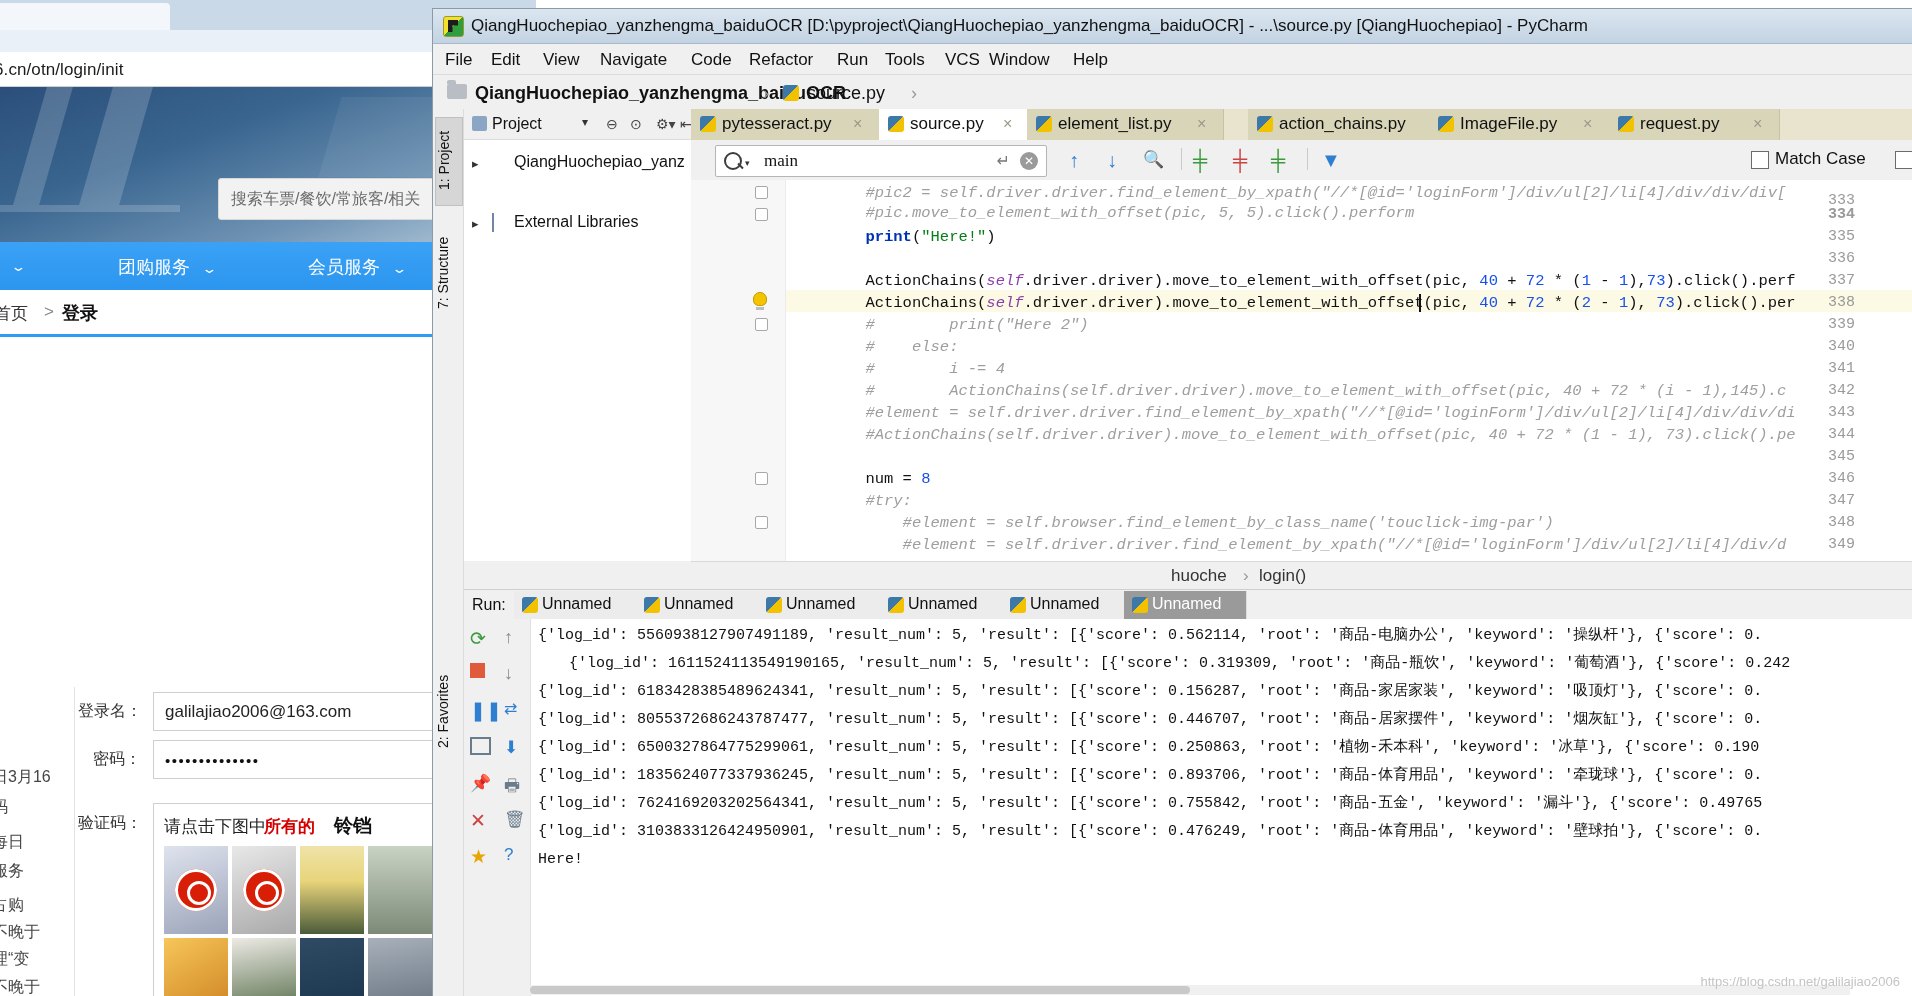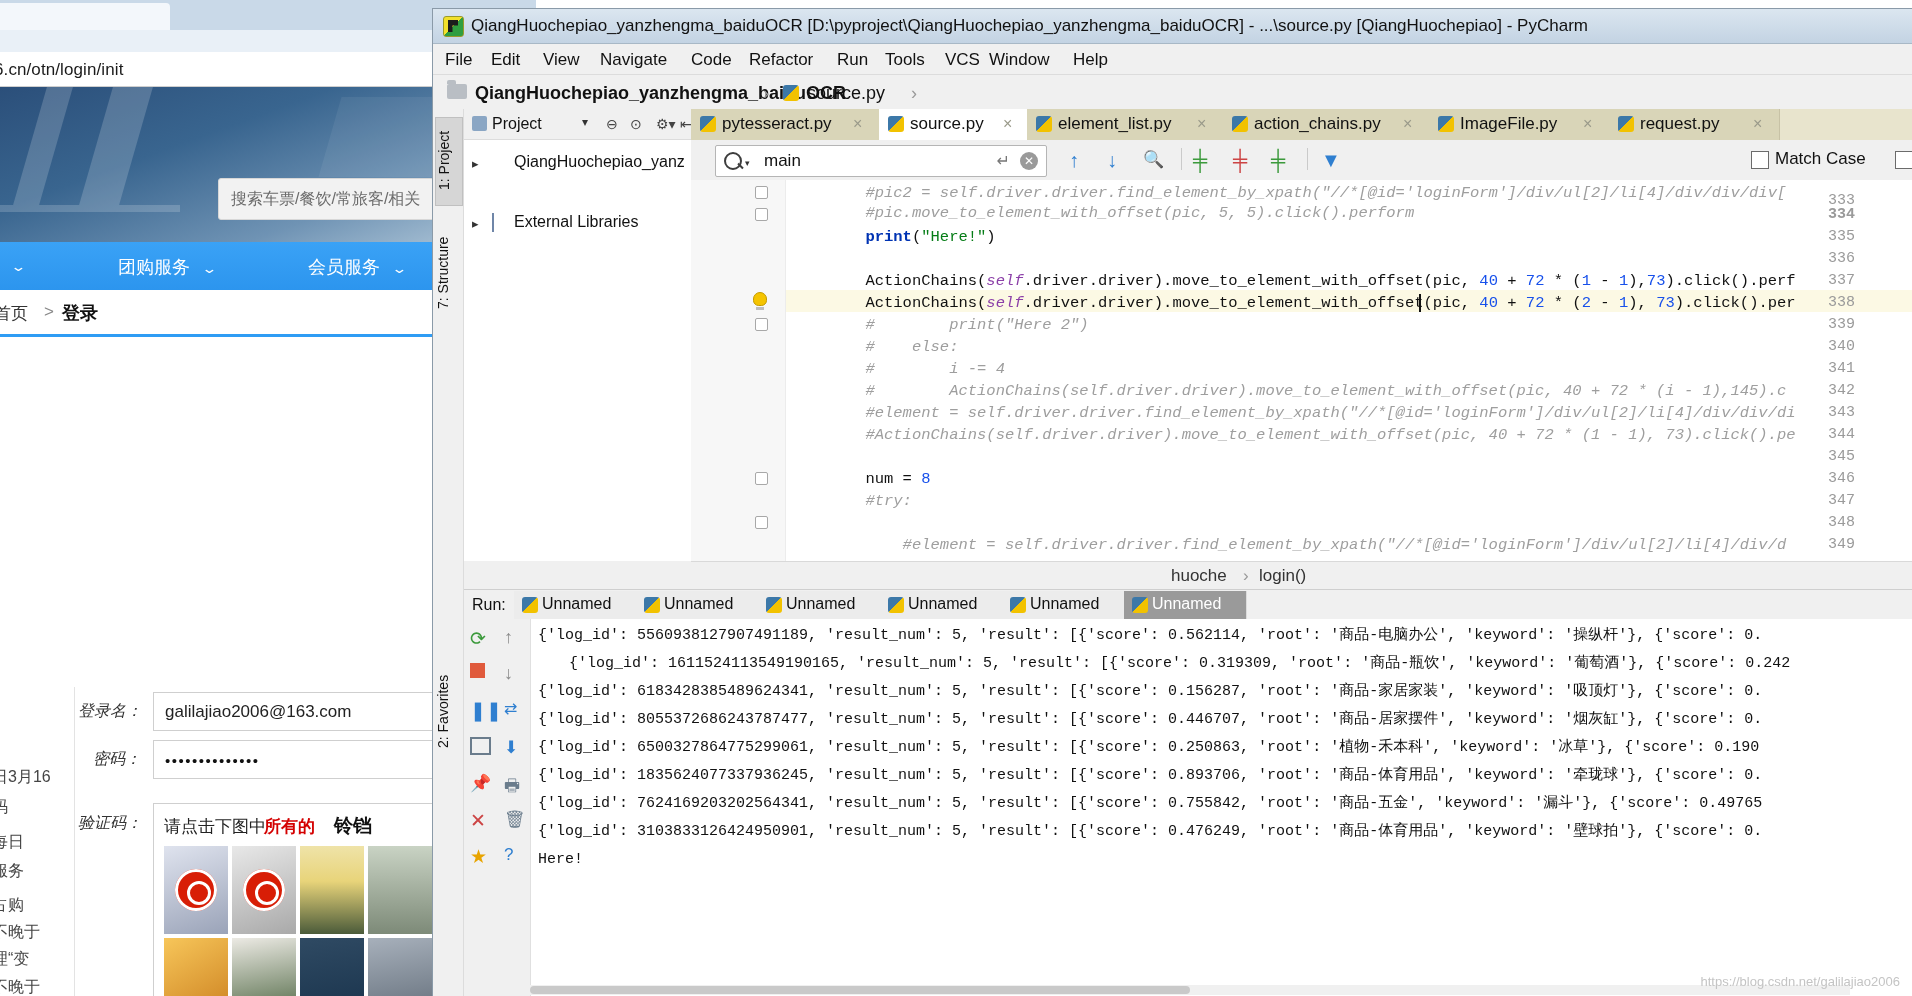"action_chains.py" div.tab { left: 532px -> 557px }
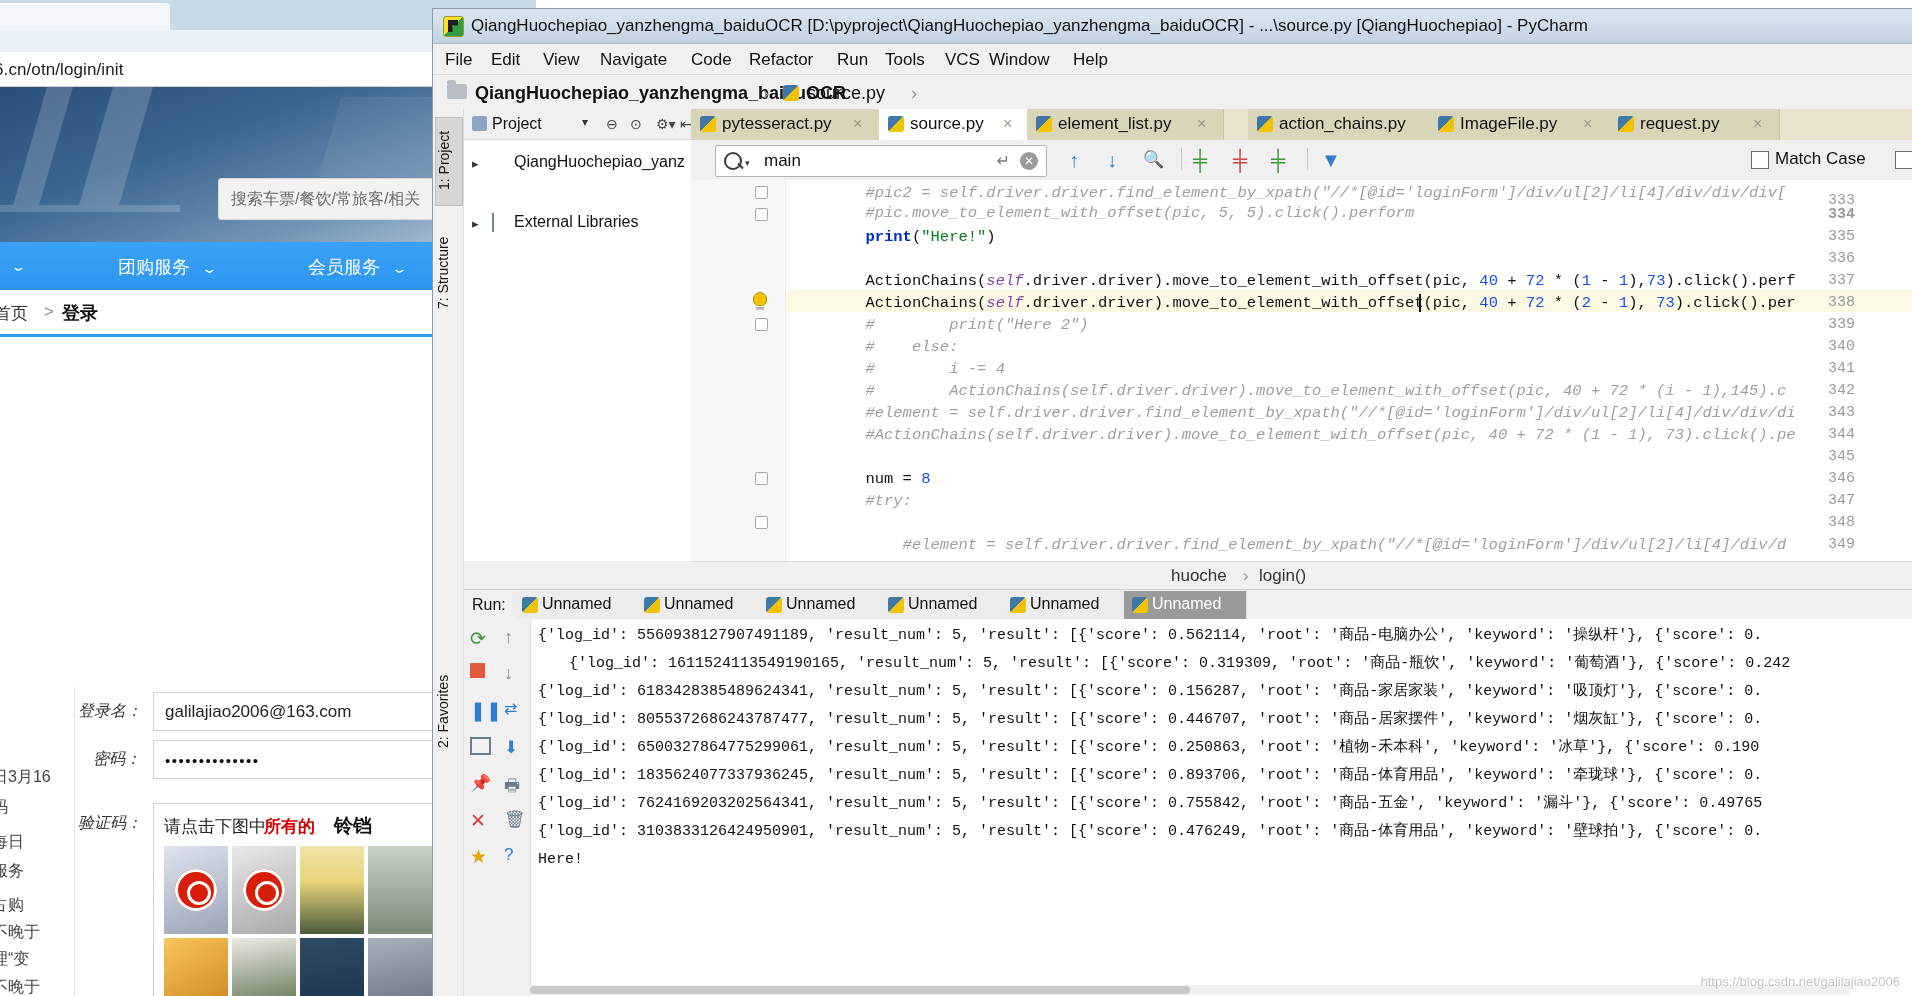"main" .findinput .v { font-family: Liberation Sans, sans-serif -> Liberation Serif, serif }
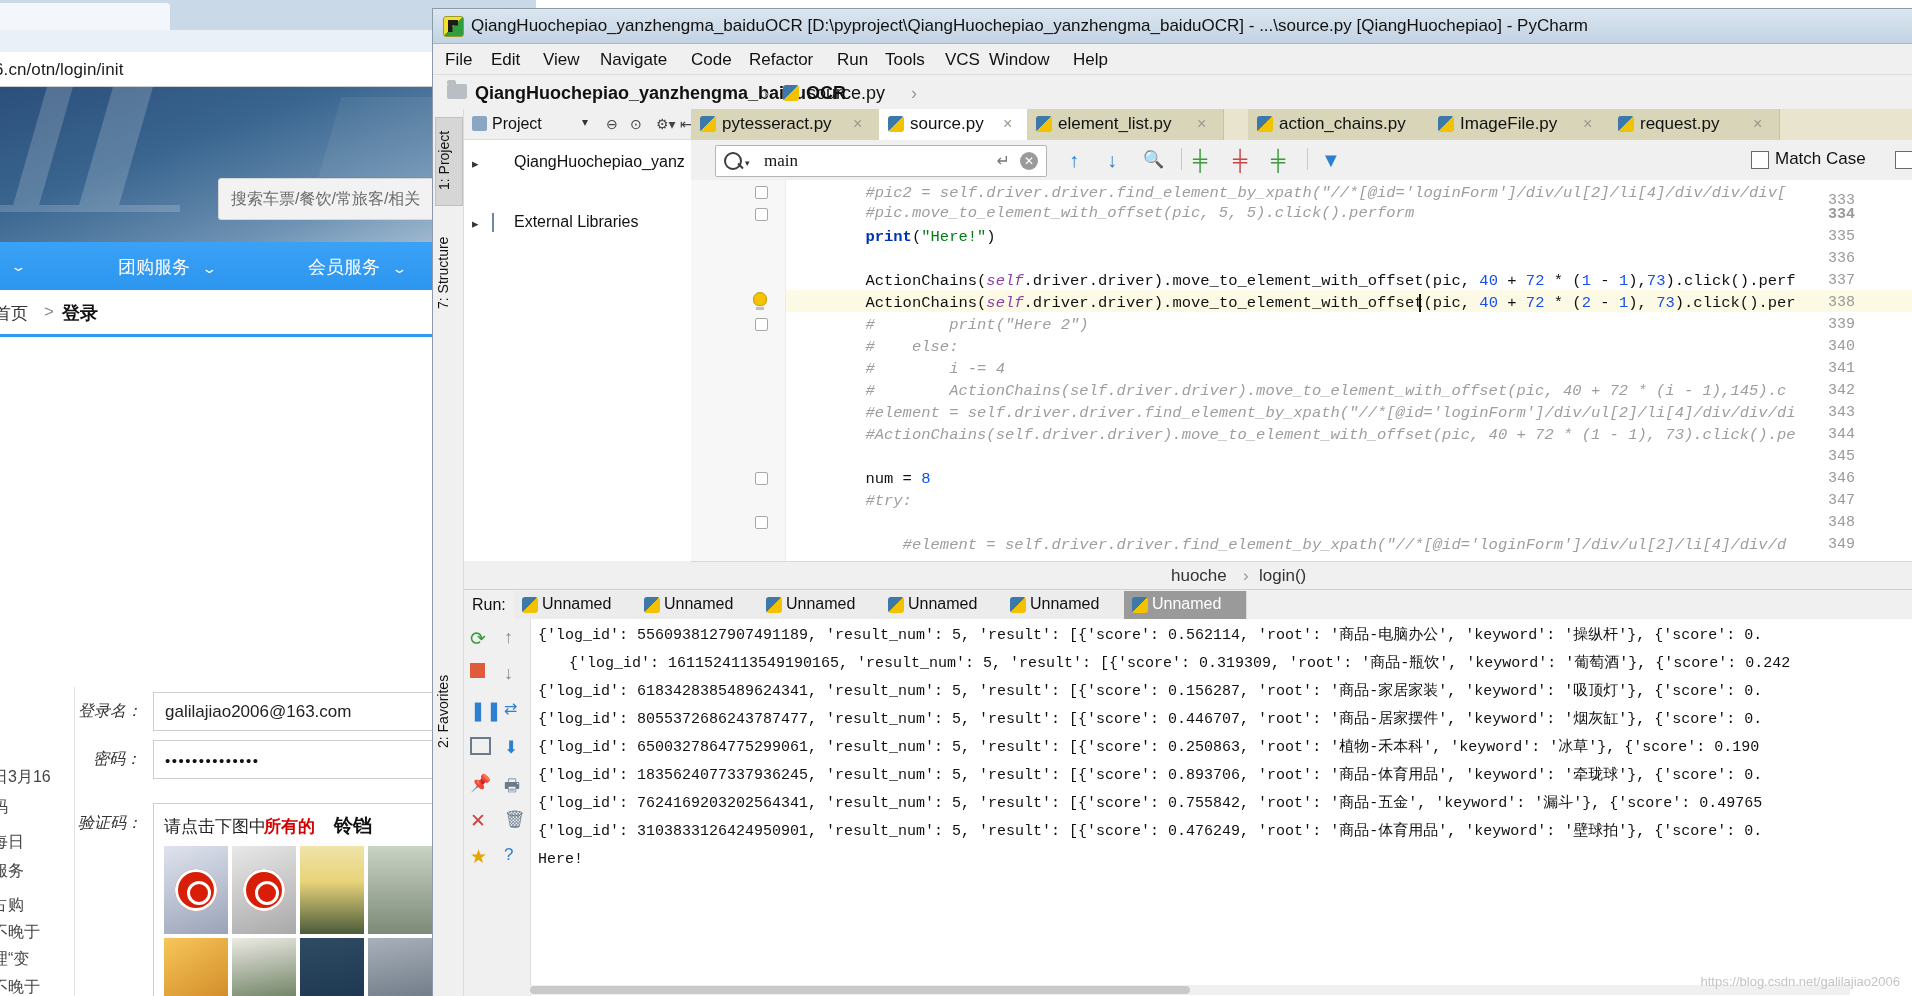"#element = self.browser.find_element_by_class_name('touclick-img-par')" div.codeline { html: none -> <div> #element = self.browser.find_element_by_class_name('touclick-img-par')</div> }
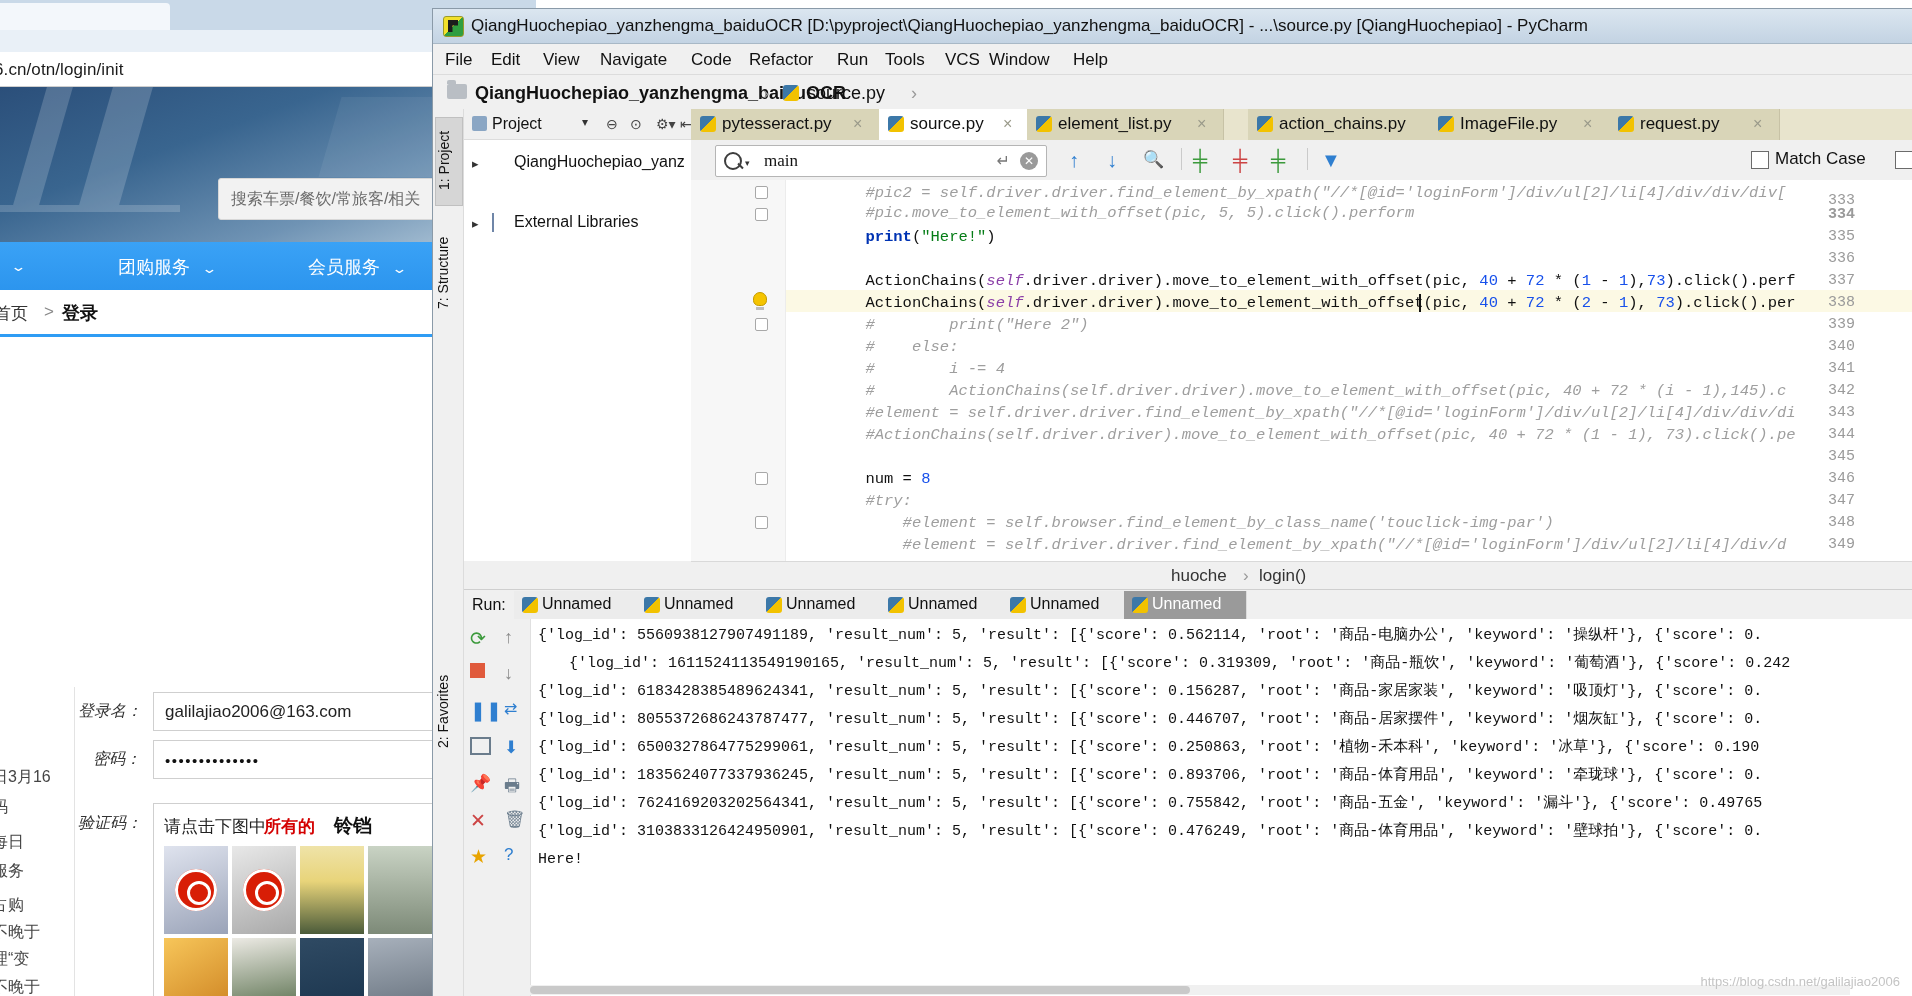"登录名：" .lbl { font-style: italic -> none }
